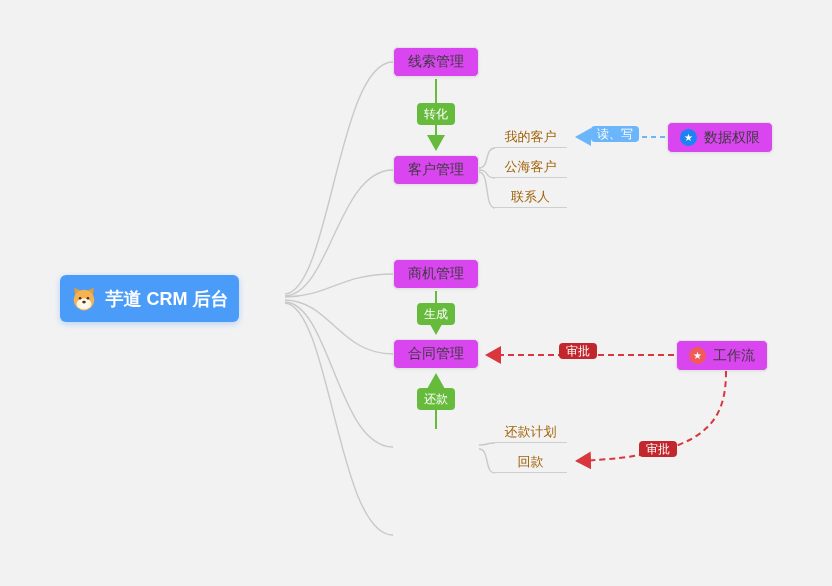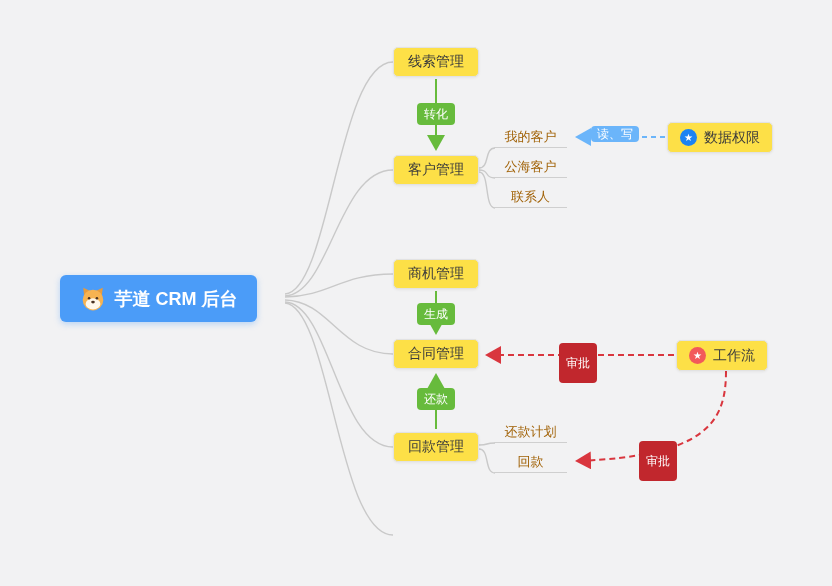"线索管理" .node { background: #fde047 -> #d946ef }
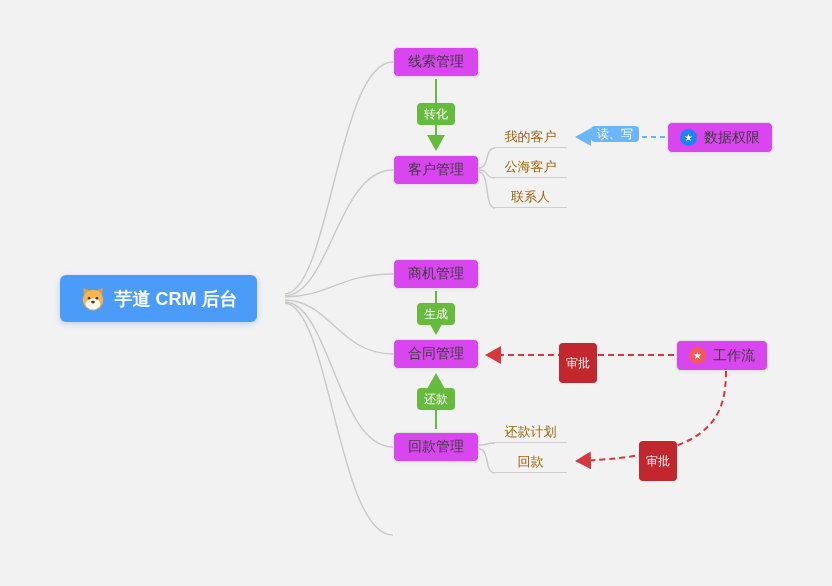"芋道 CRM 后台" .root { width: 197px -> 179px }
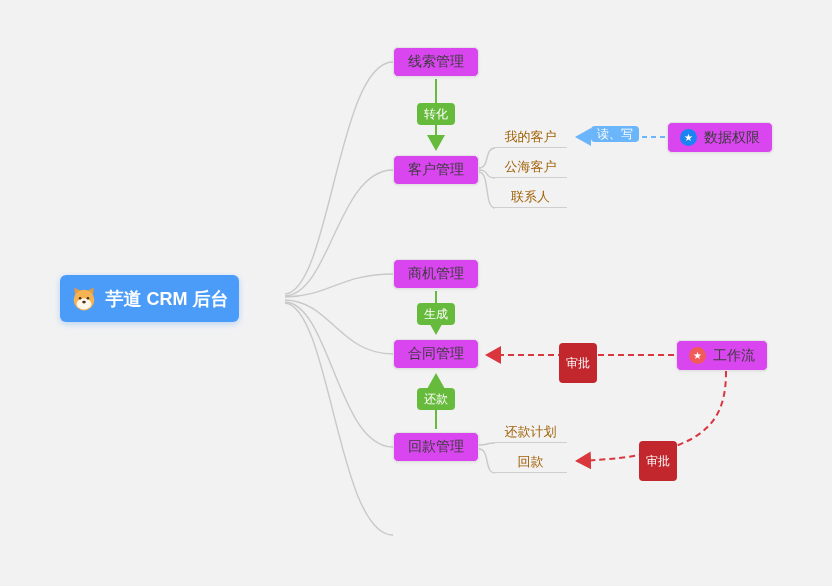"审批" .badge.red { height: 40px -> 16px }
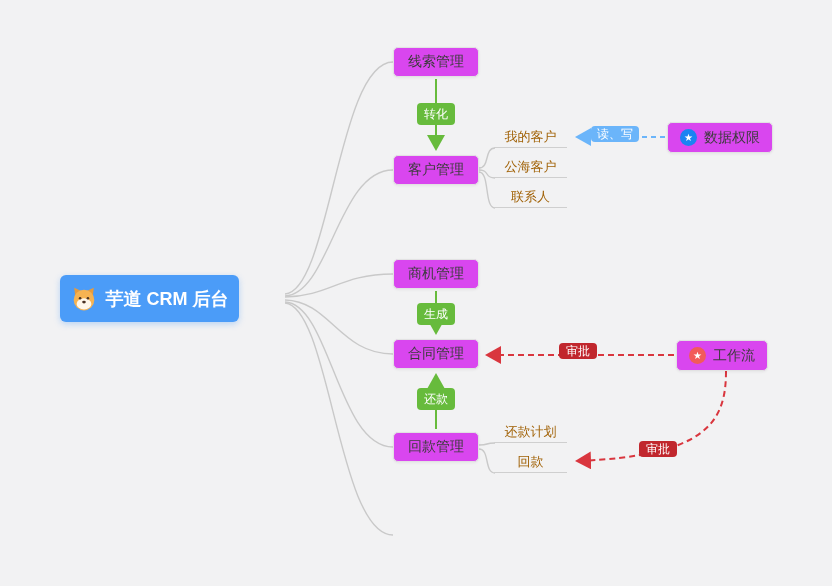"回款管理" div.node { html: <div> <span>回款管理</span> </div> -> none }
